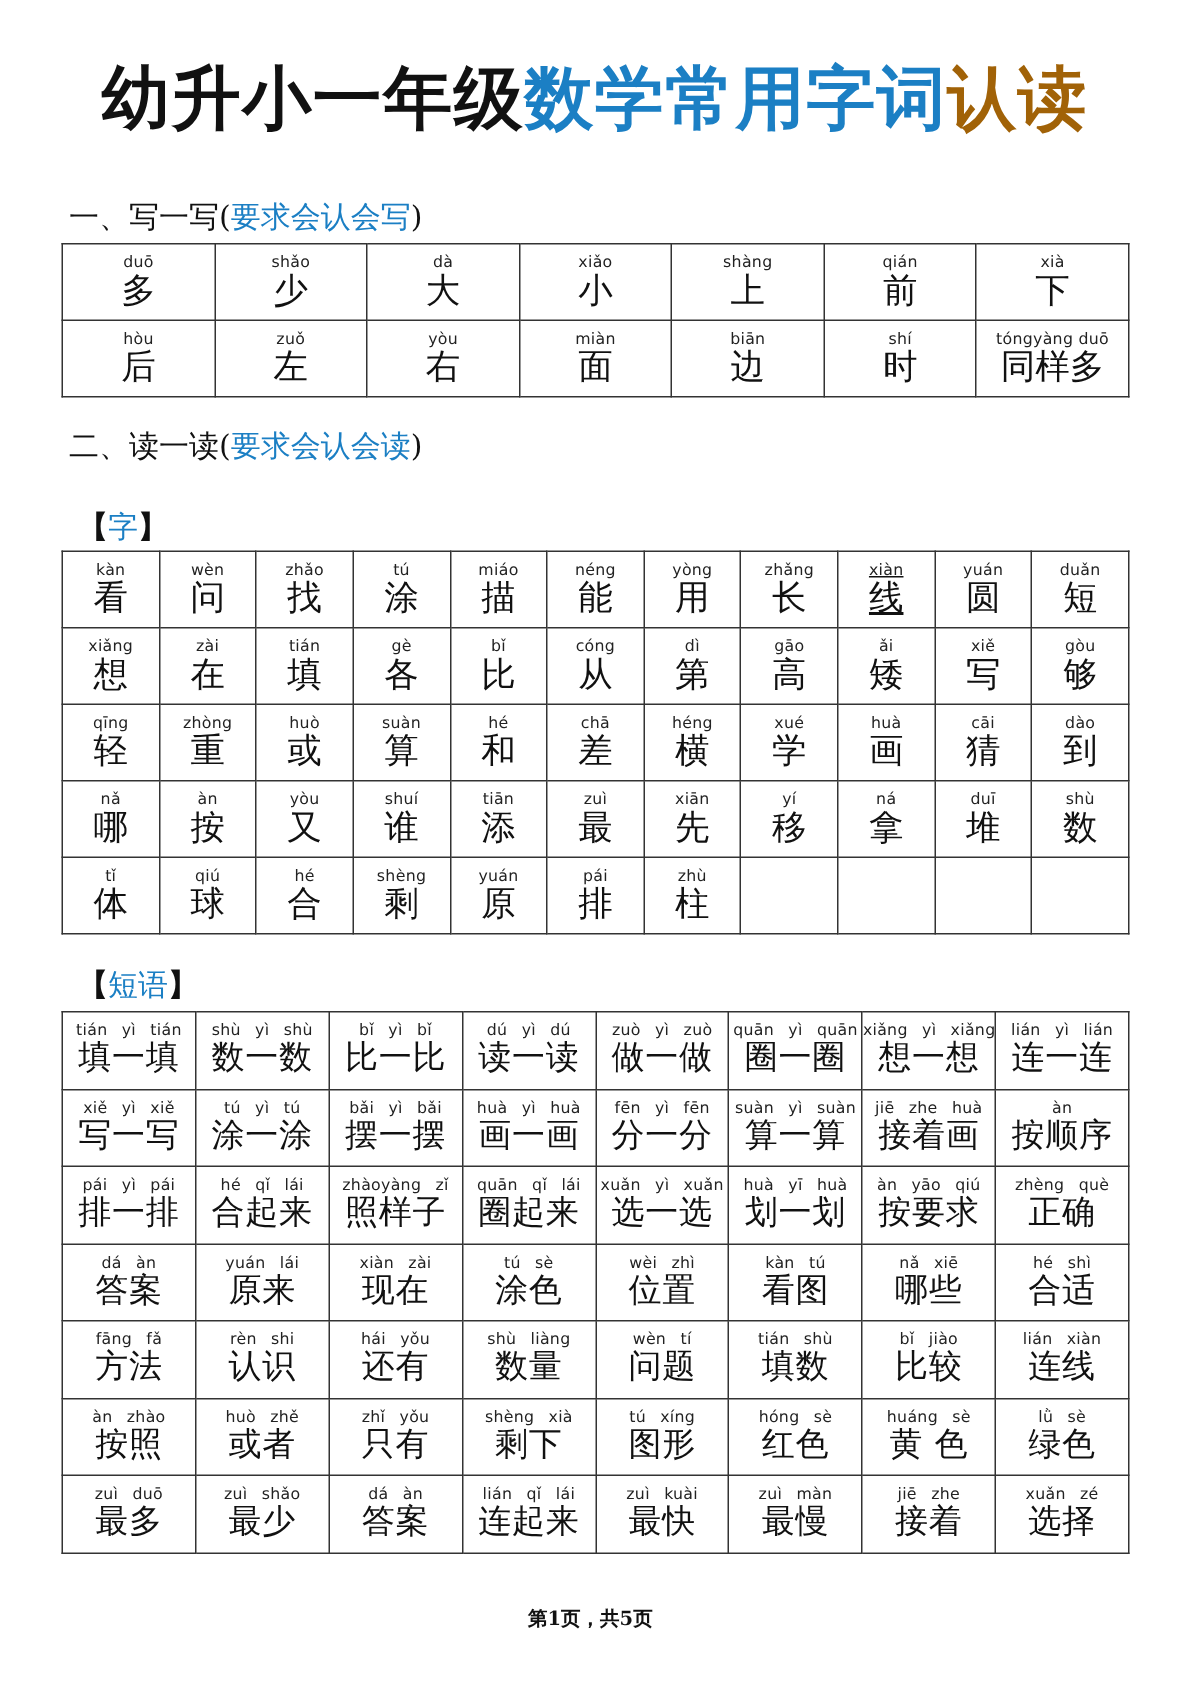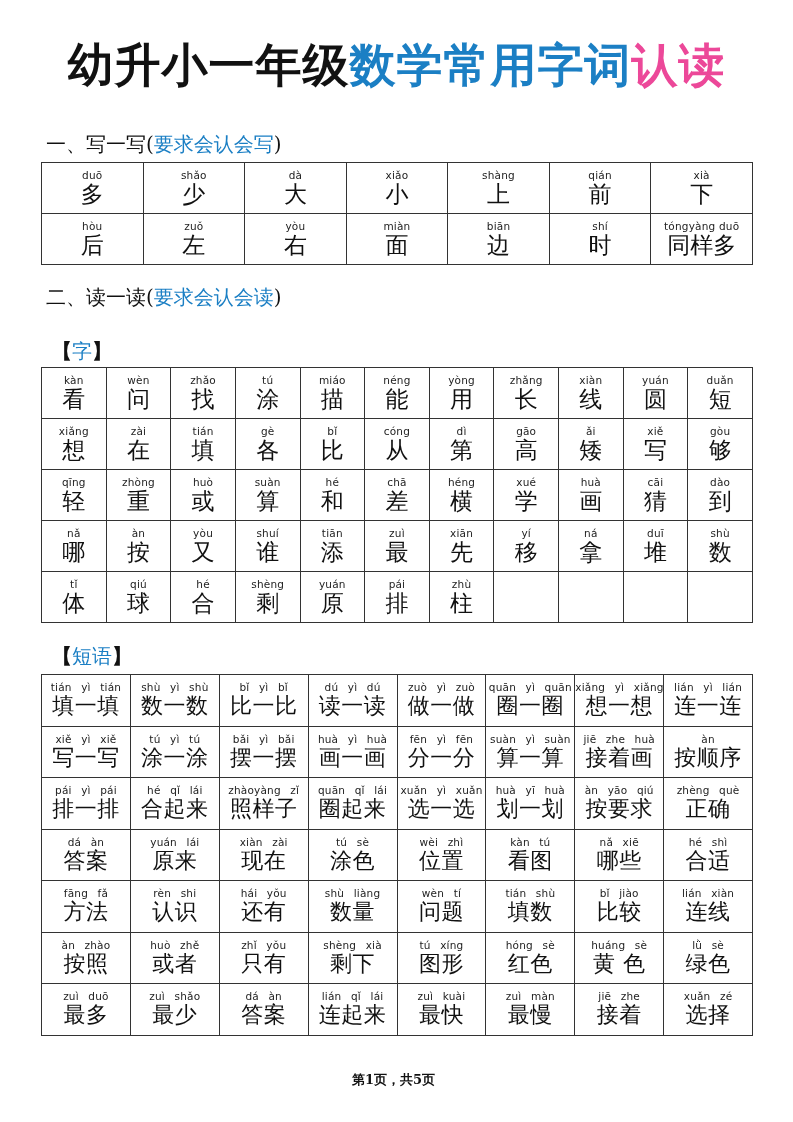"认读" .title .t-red { color: #ec4899 -> #a16207 }
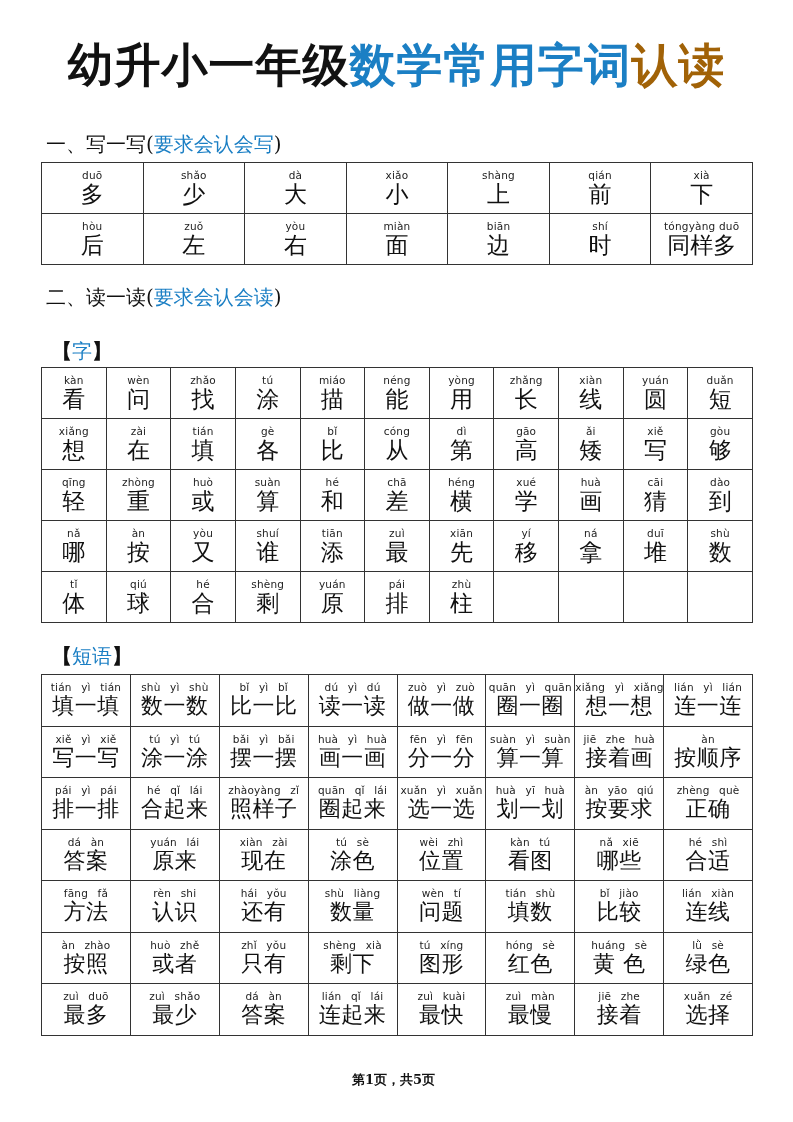"xiàn" td { text-decoration: none -> underline }
